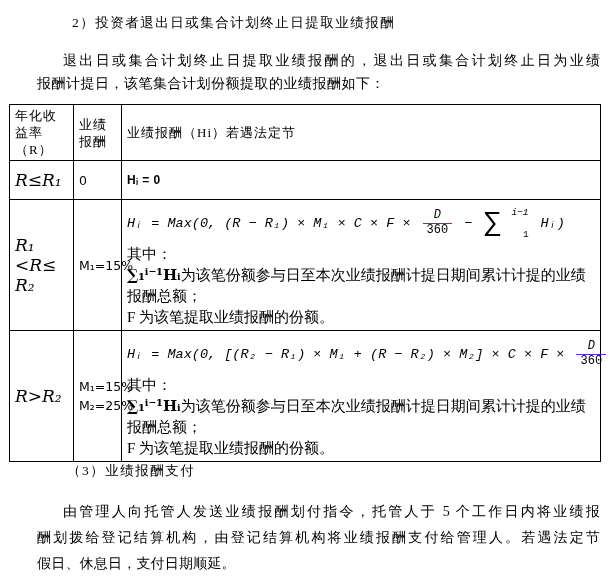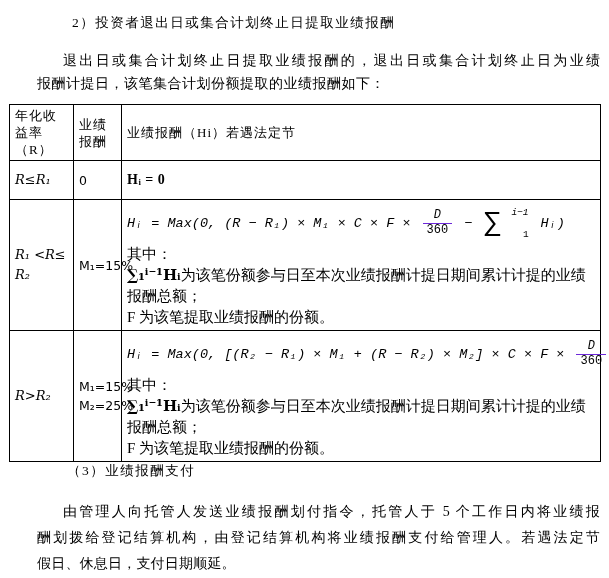"R≤R₁" .cond { font-size: 13px -> 17px }
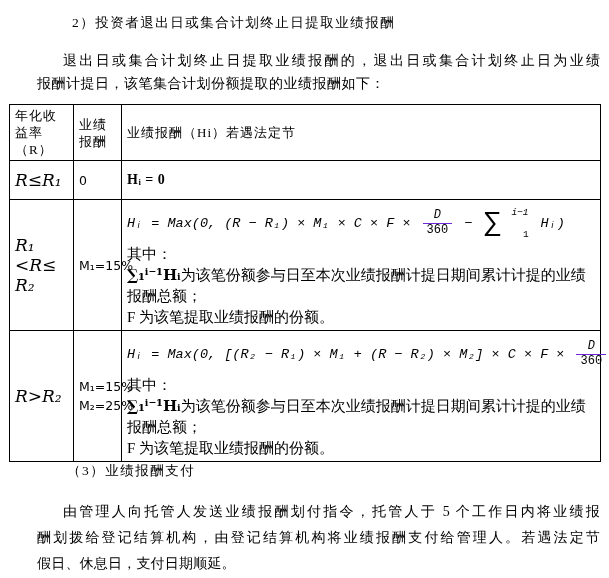"Hᵢ = 0" .formula-bold { font-family: Liberation Serif, serif -> Liberation Sans, sans-serif; font-size: 14px -> 12px }
